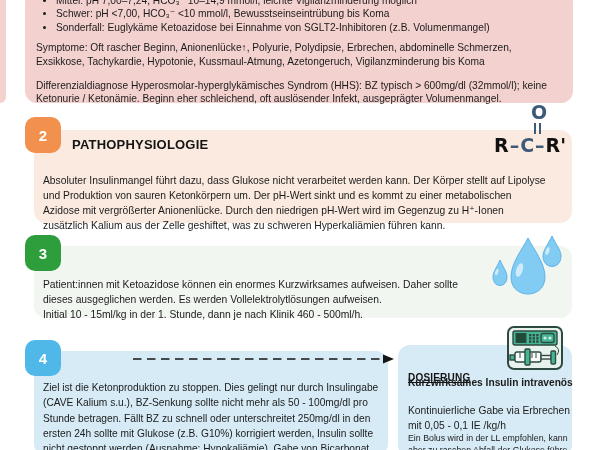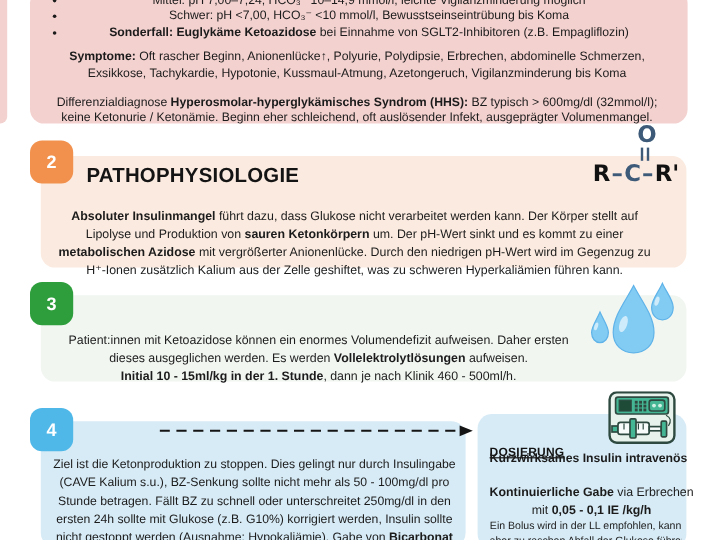"Mittel: pH 7,00–7,24, HCO₃⁻ 10–14,9" .page { text-align: center -> none }
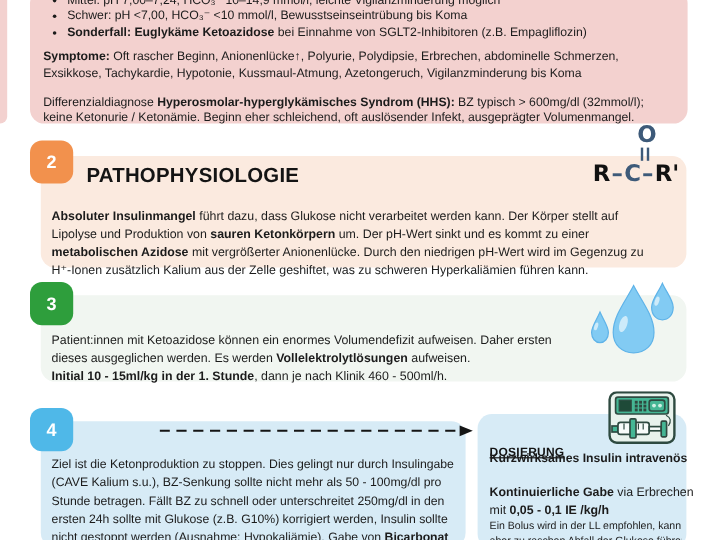"Sonderfall: Euglykäme Ketoazidose" .b { font-weight: bold -> normal }
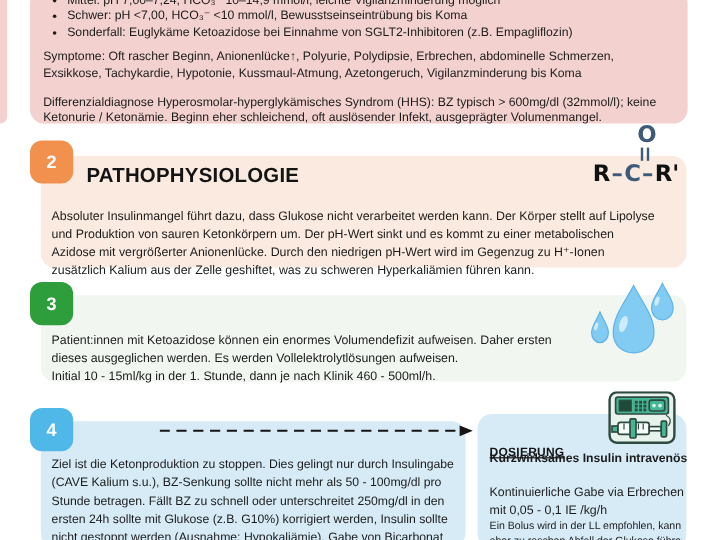"bei Einnahme von SGLT2-Inhibitoren (z.B." span { text: Empagliflozin -> Volumenmangel }
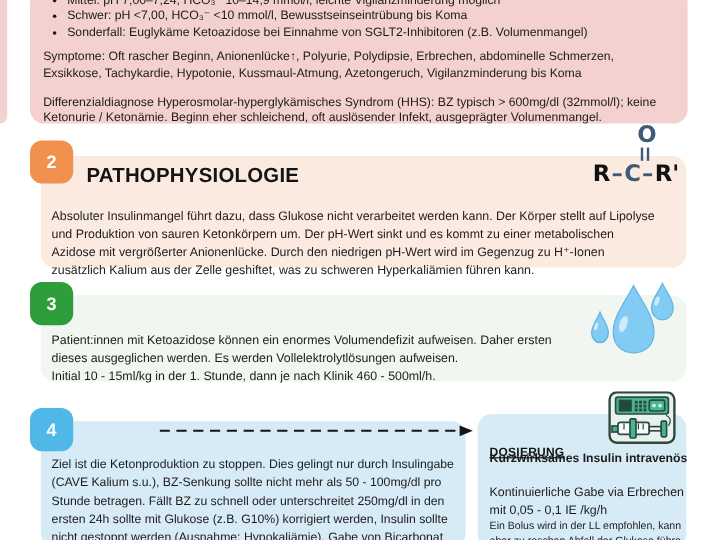"PATHOPHYSIOLOGIE" h2 { font-size: 17px -> 13px }
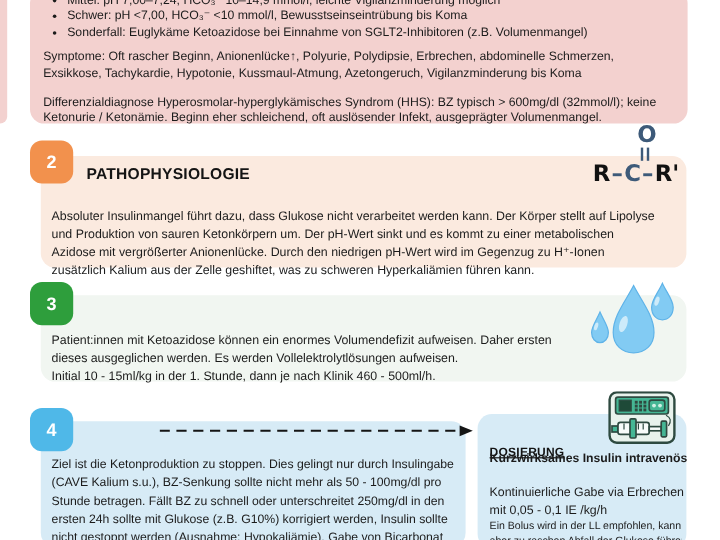"Patient:innen mit Ketoazidose können ein" span { text: Volumendefizit aufweisen. Daher ersten -> Kurzwirksames aufweisen. Daher sollte }
